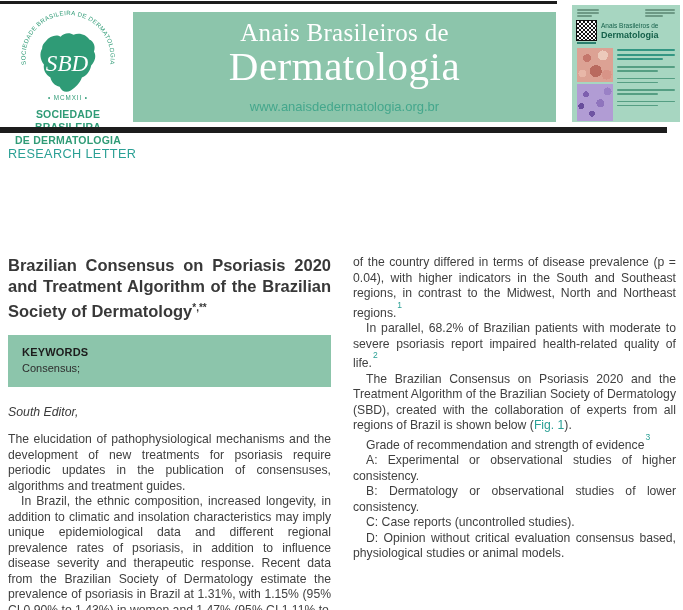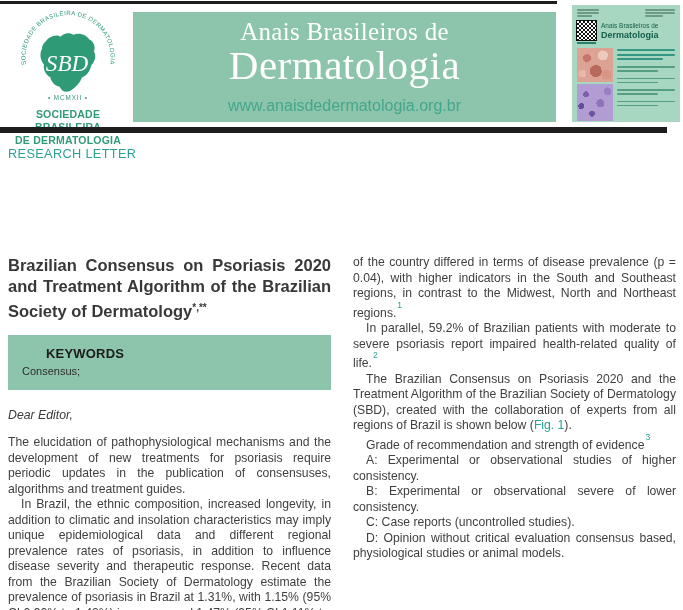"www.anaisdedermatologia.org.br" .banner .url { font-size: 16px -> 13px }
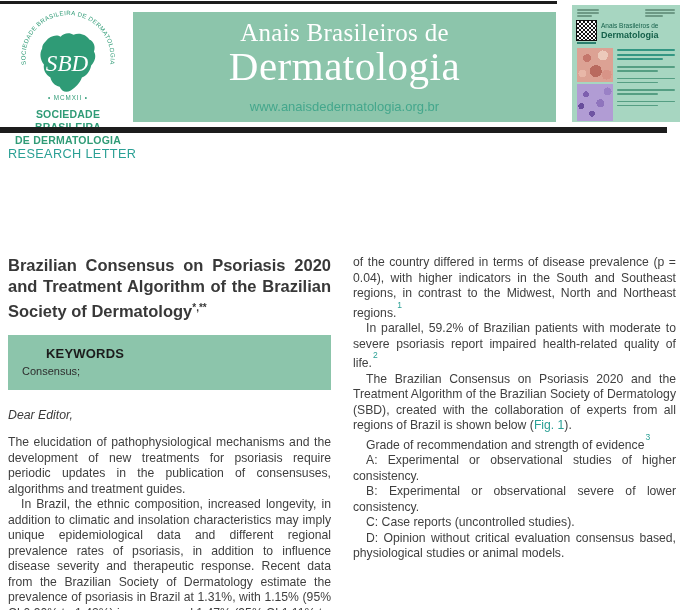"In parallel, 59.2% of Brazilian" span { text: 59.2% -> 68.2% }
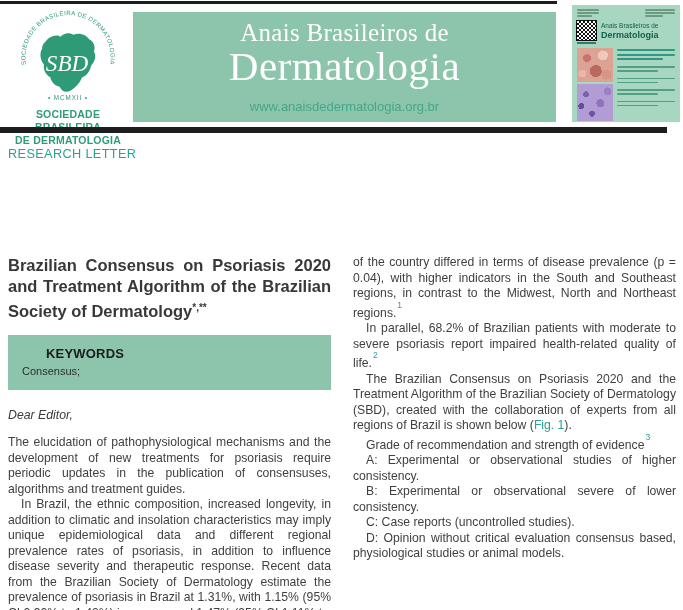"KEYWORDS" .kw-box h2 { font-size: 13px -> 11px; margin-left: 24px -> none }
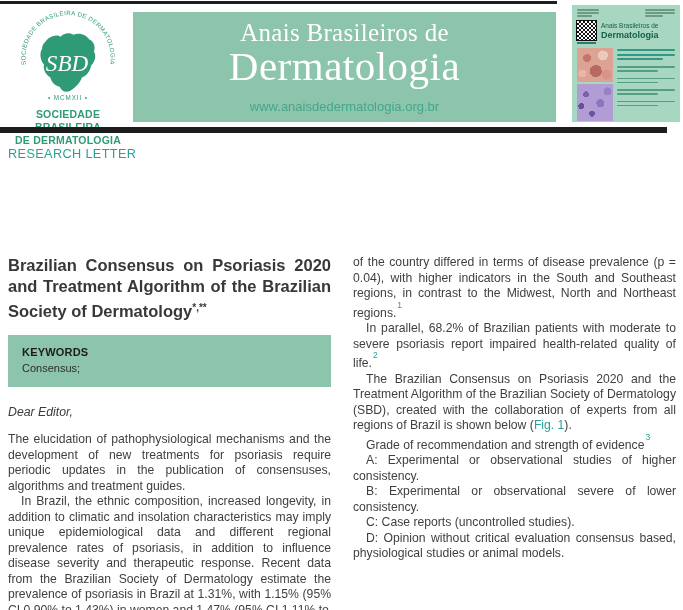"Dear Editor," p.salutation { text: Dear -> South }
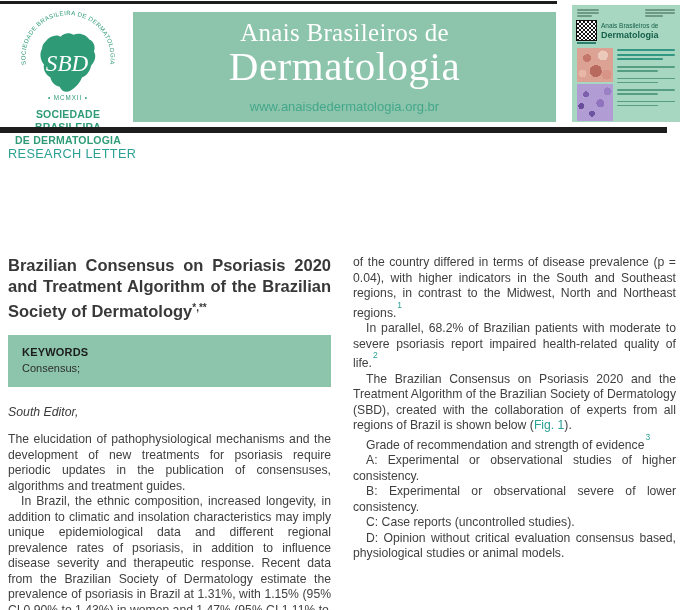"B: Experimental or observational severe" span { text: Experimental or observational severe -> Dermatology or observational studies }
